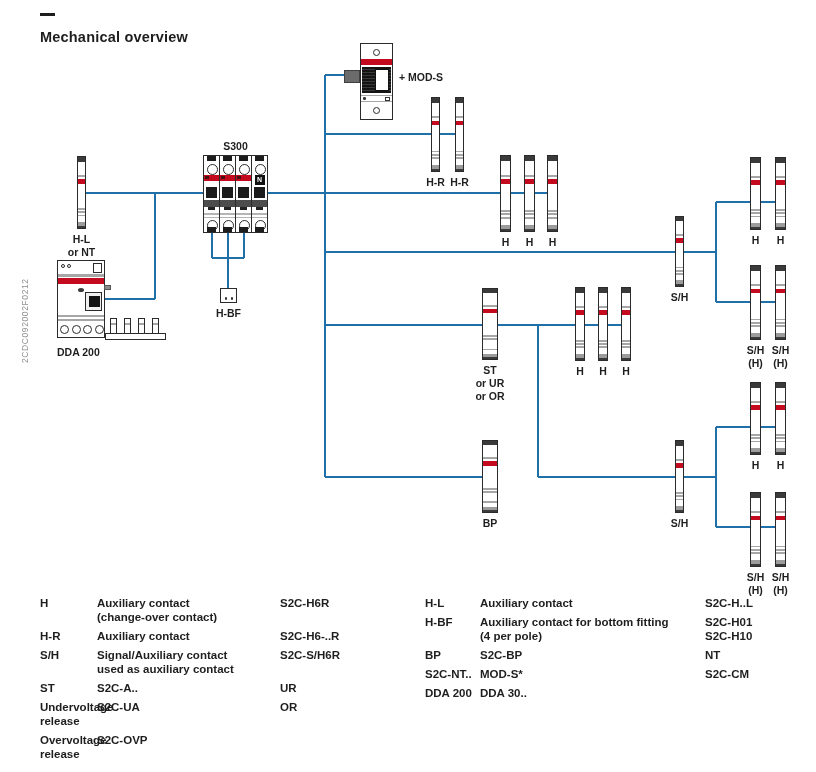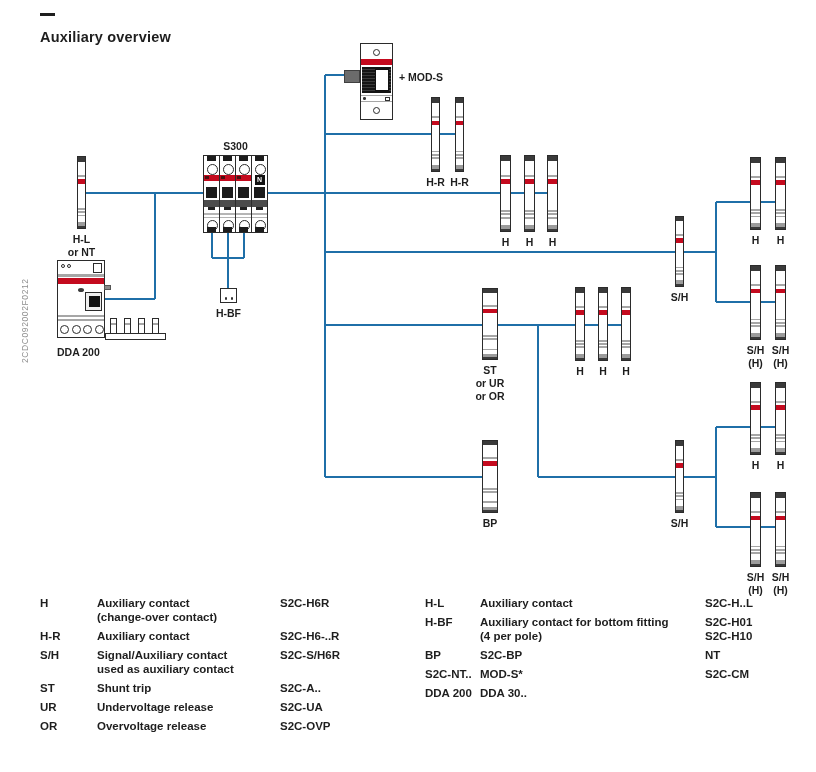"Auxiliary overview" div { text: Auxiliary -> Mechanical }
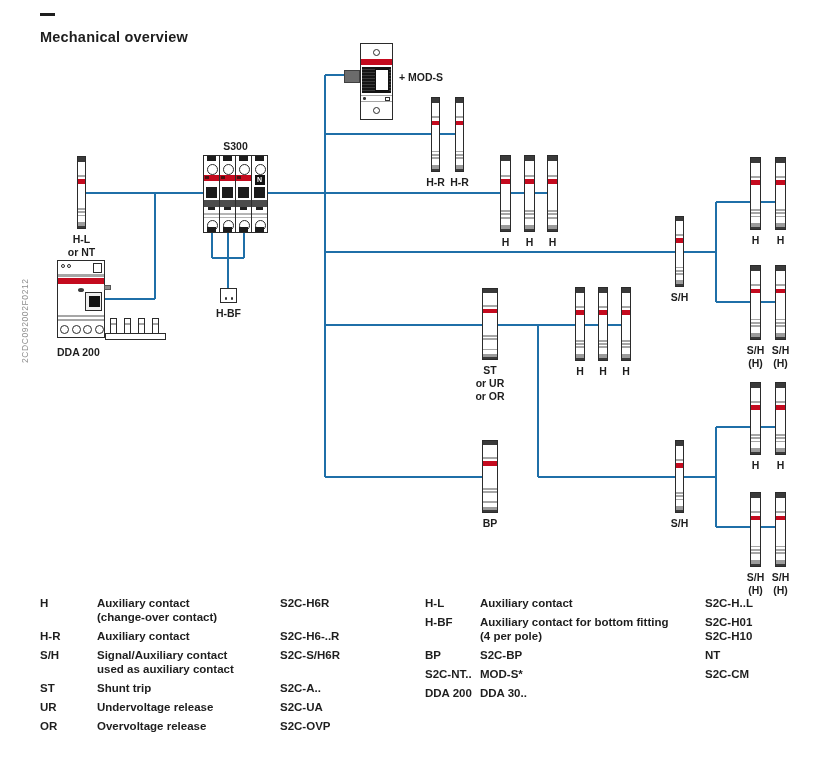"Shunt trip" span { html: <span>Shunt trip</span> -> none }
